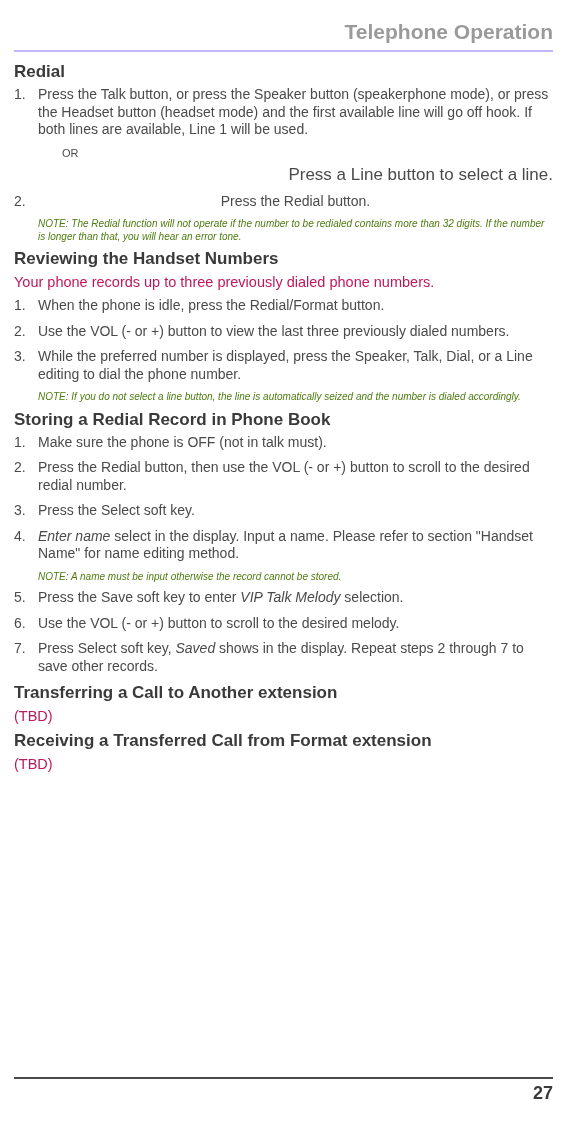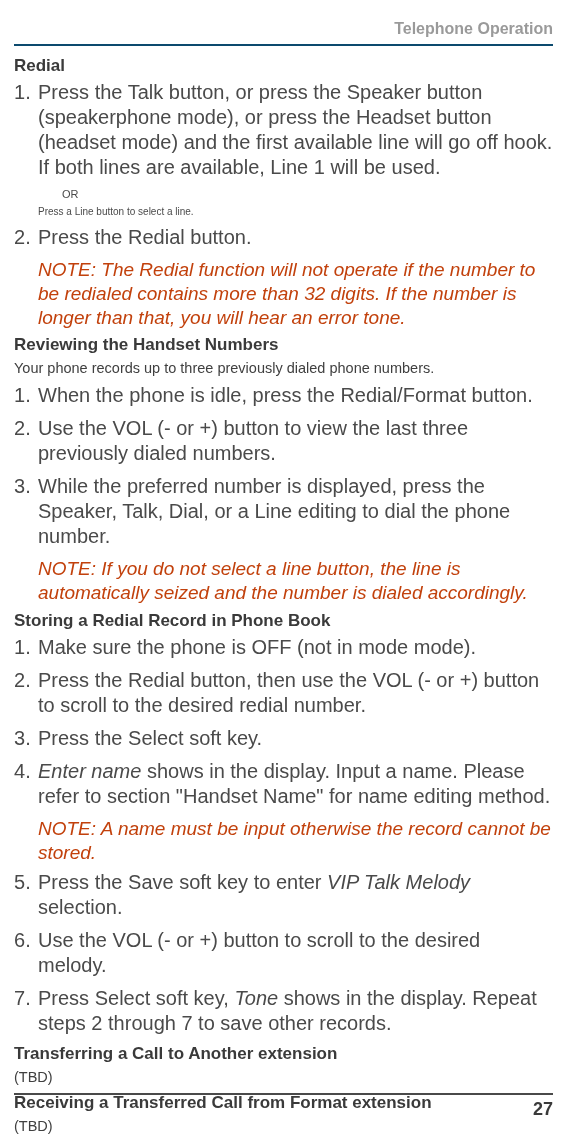"Telephone Operation" .header-title { border-bottom: 2px solid #0c4a6e -> 2px solid #c4b5fd; font-size: 16px -> 21px }
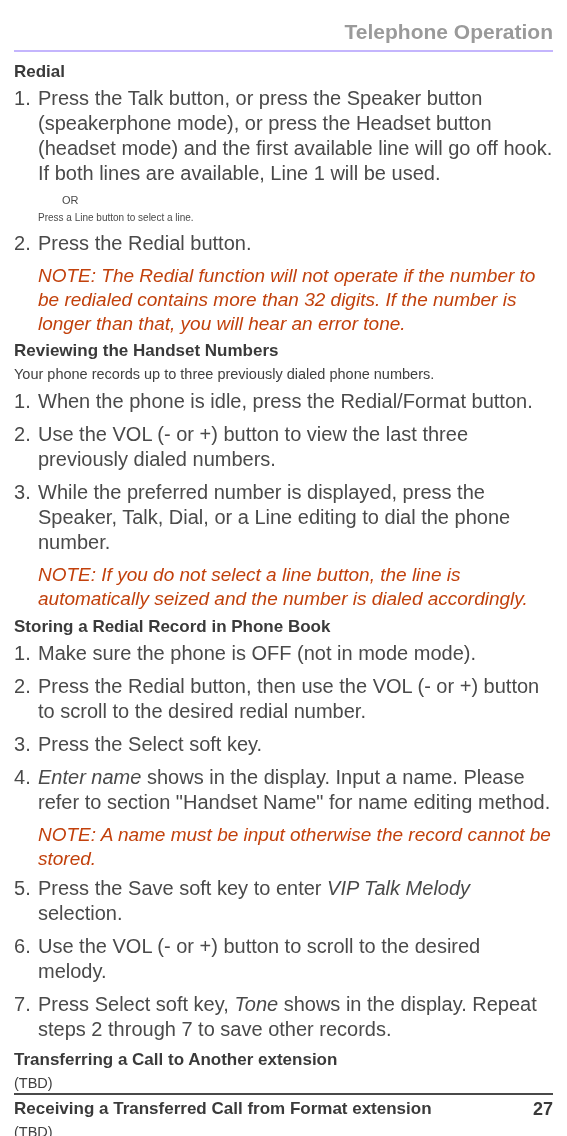"Press the Talk button, or" ol li { font-size: 20px -> 14px }
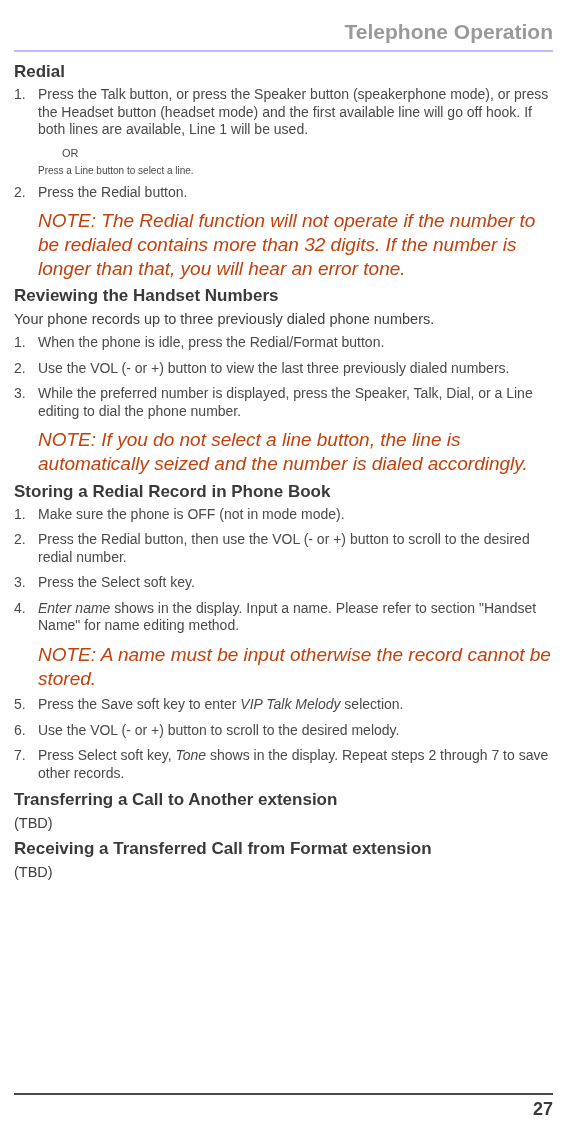"Press a Line button to" .sub-indent2 { font-size: 10px -> 17px; text-align: none -> right }
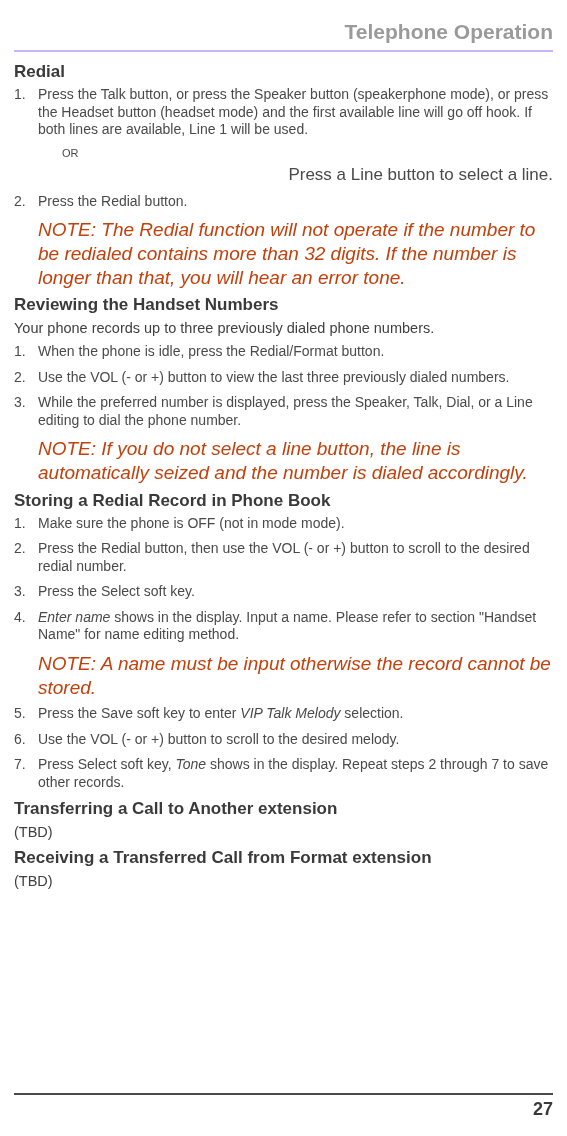"Press the Redial button." ol { text-align: none -> center }
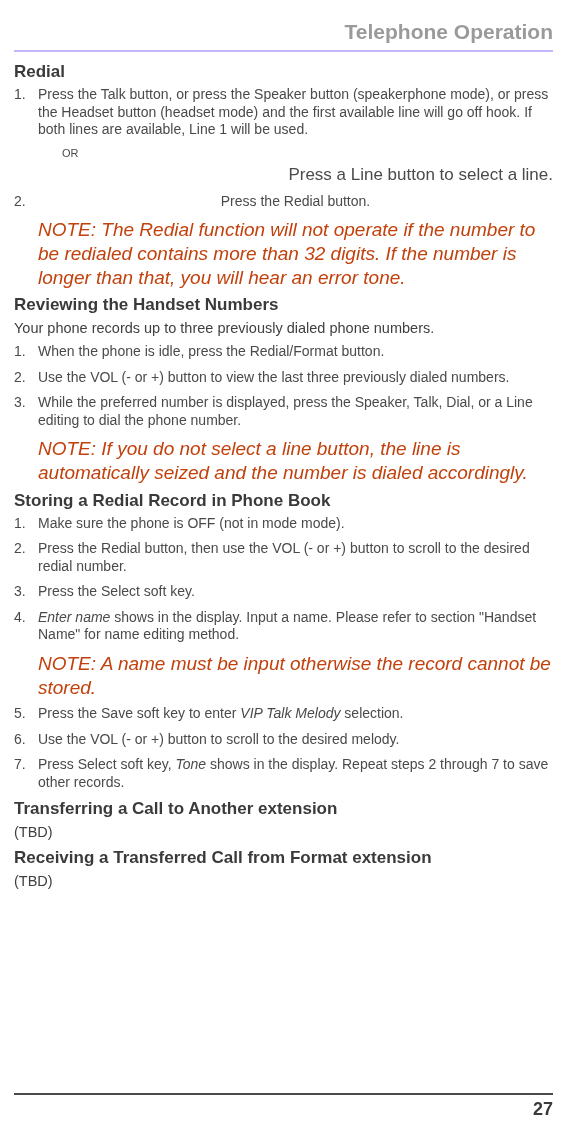"NOTE: The Redial function will" .note { color: #c2410c -> #4d7c0f; font-size: 19px -> 10px }
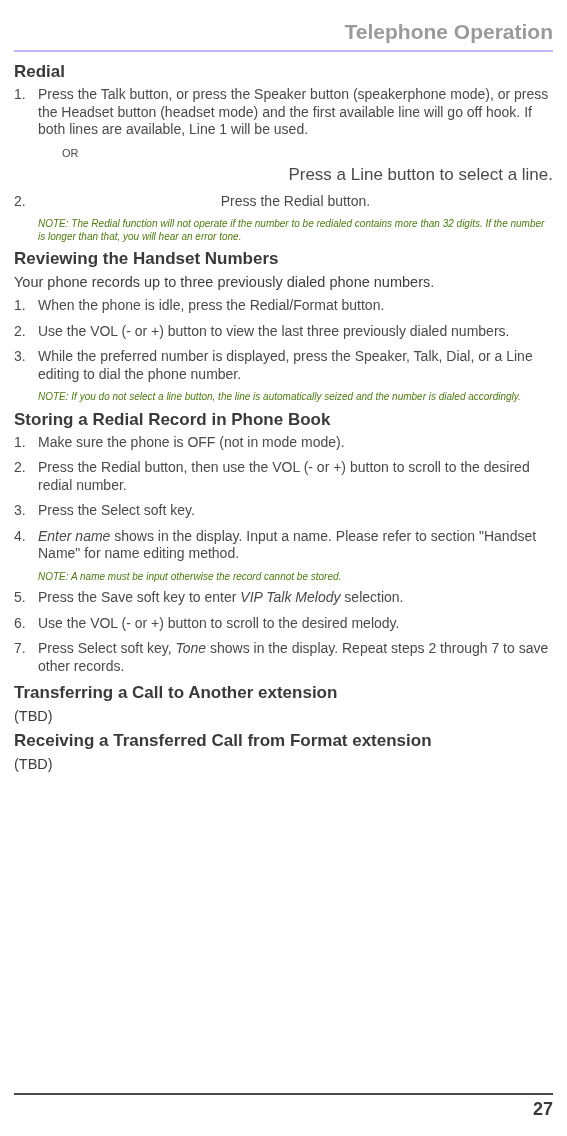"Your phone records up to" .body-text { color: #404040 -> #be185d }
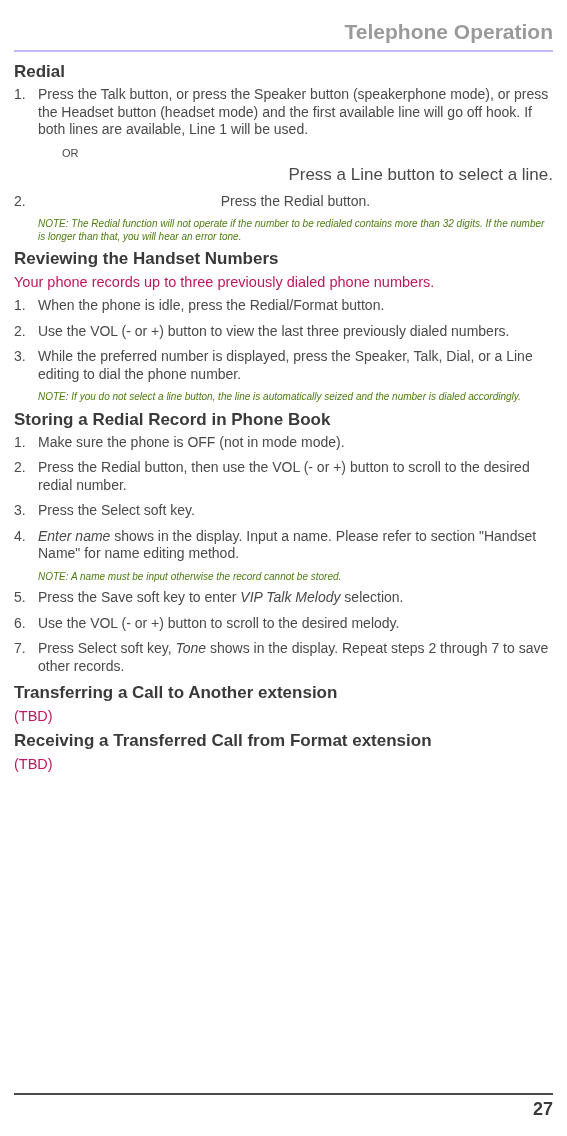"(not in mode mode)." span { text: mode mode -> talk must }
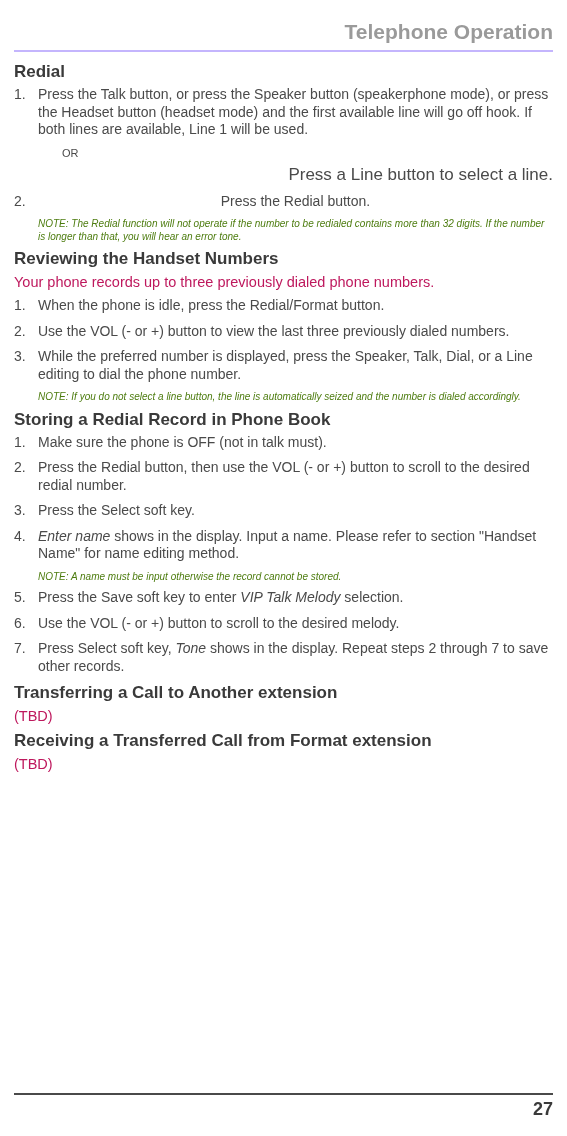"shows in the display. Input" span { text: shows -> select }
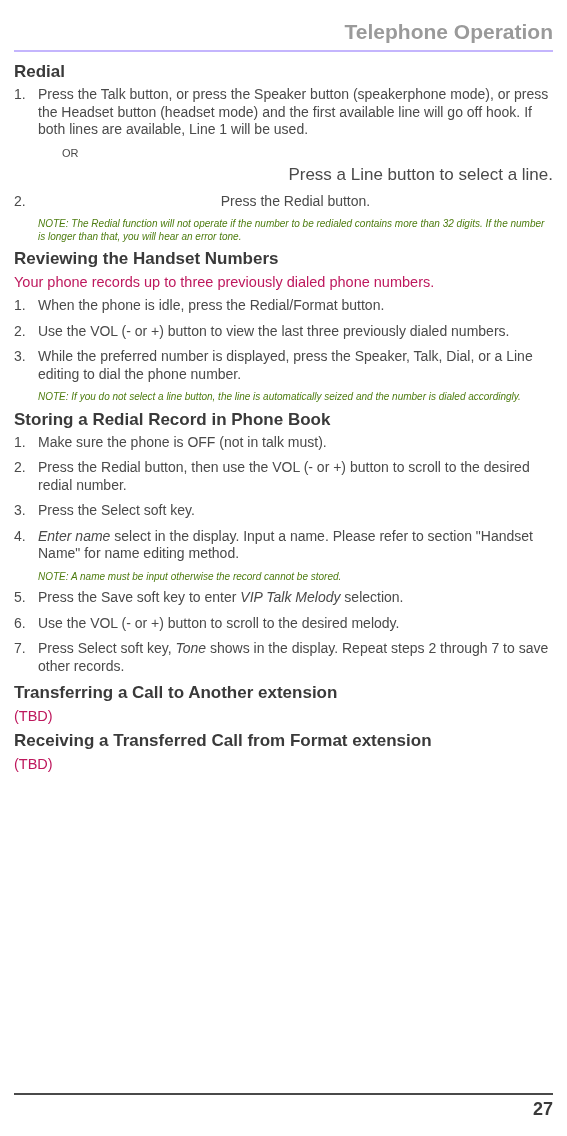"Tone" span.italic { text: Tone -> Saved }
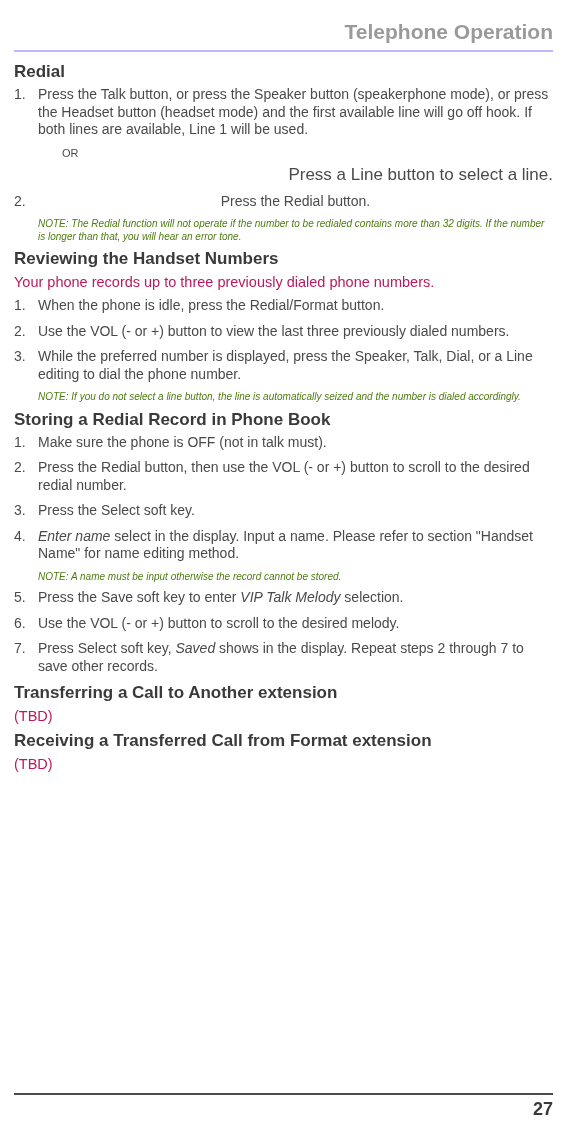"27" .footer { bottom: 16px -> 32px }
